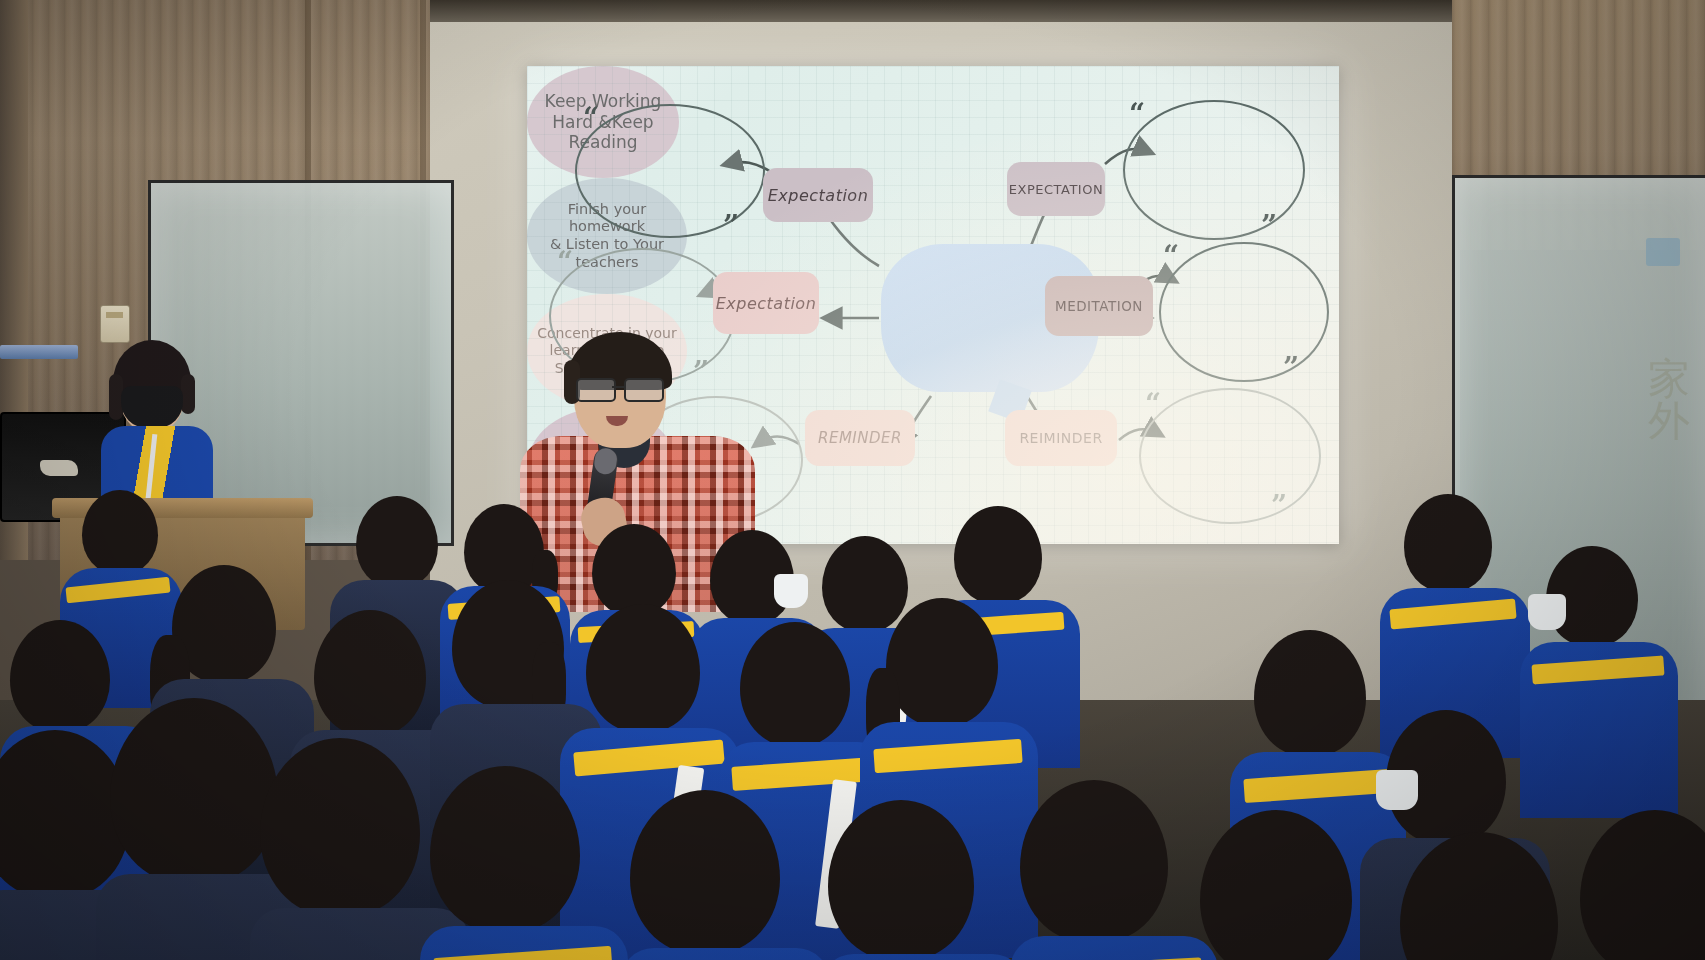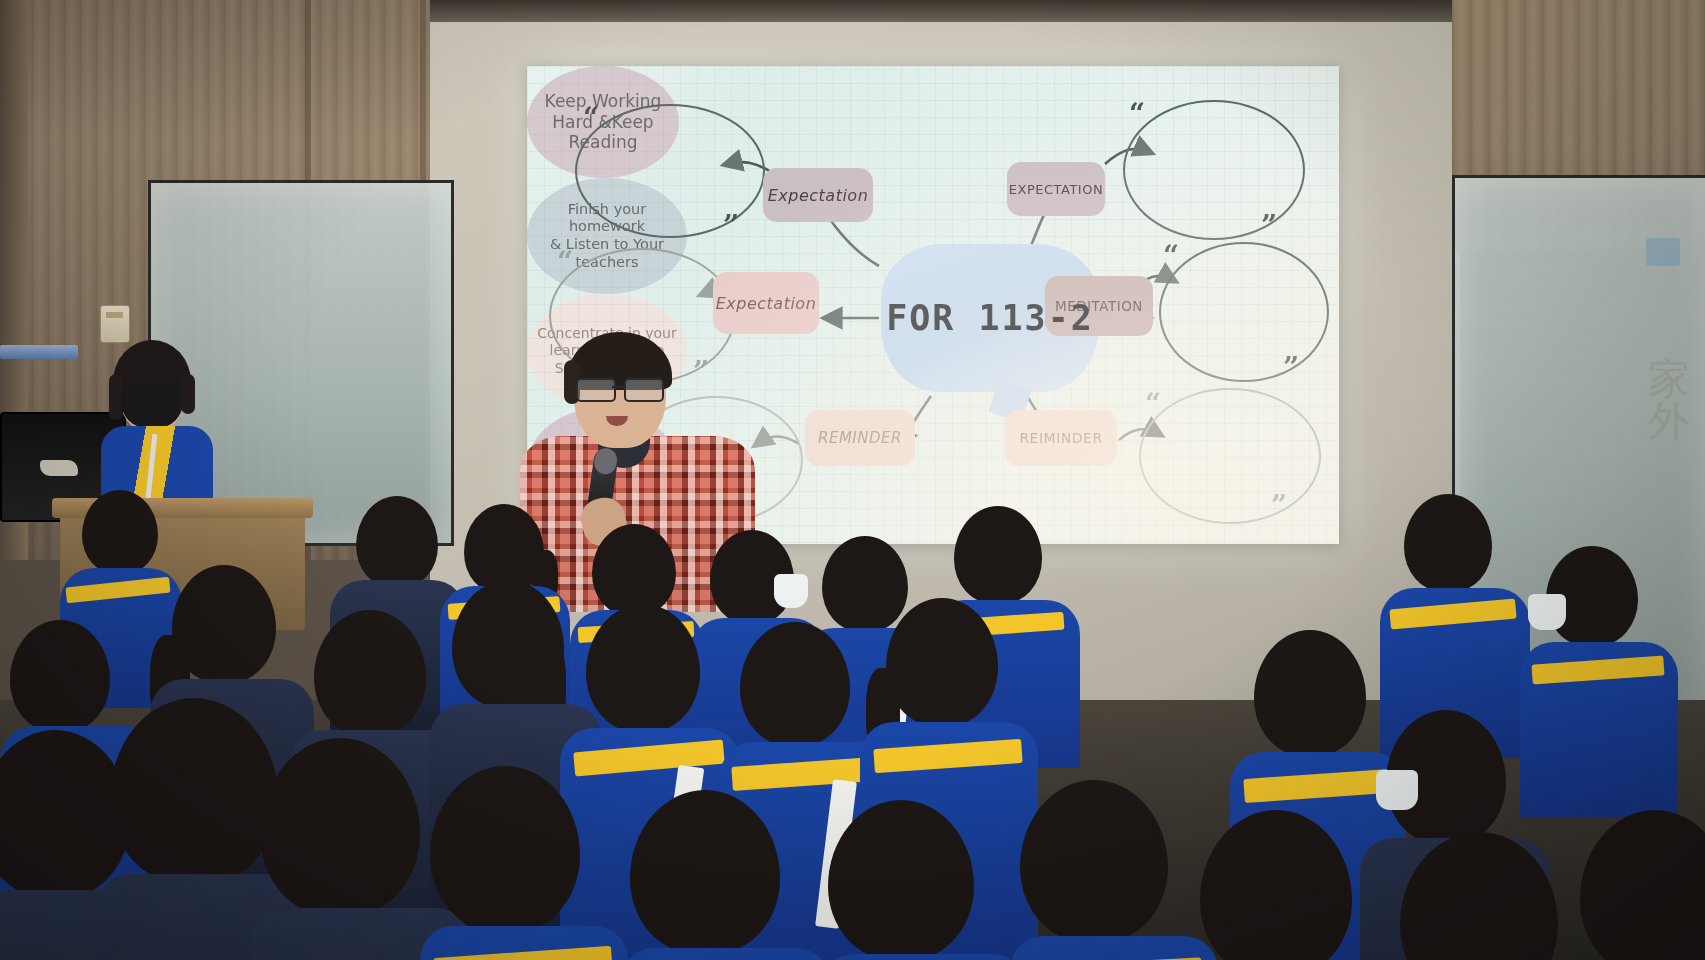"FOR 113-2" div.title { html: <div>FOR 113-2</div> -> none }
